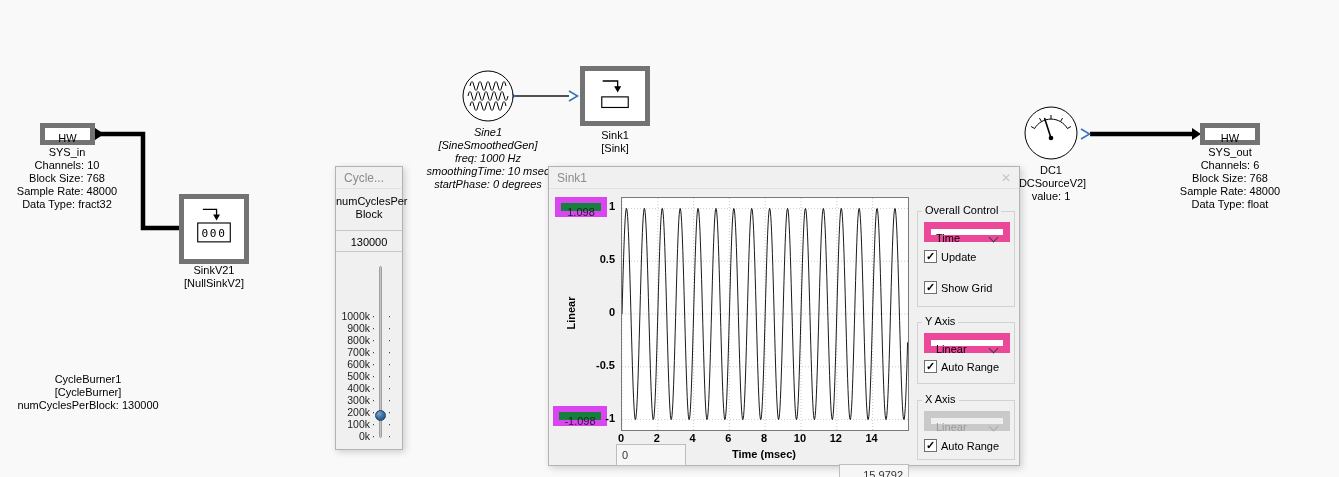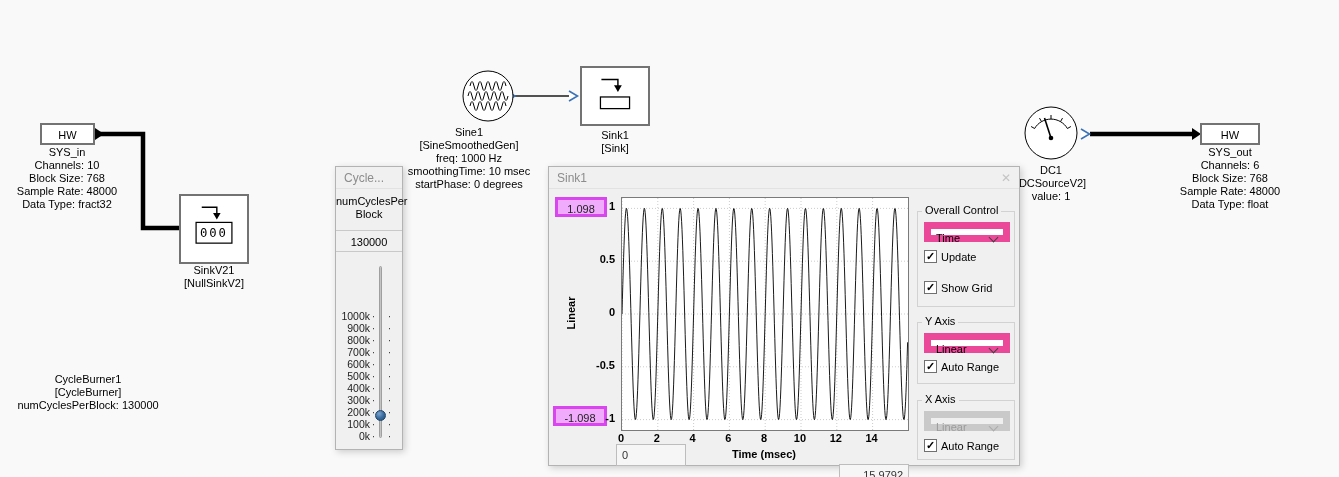"HW" .block { border: 2px solid #737373 -> 5px solid #737373 }
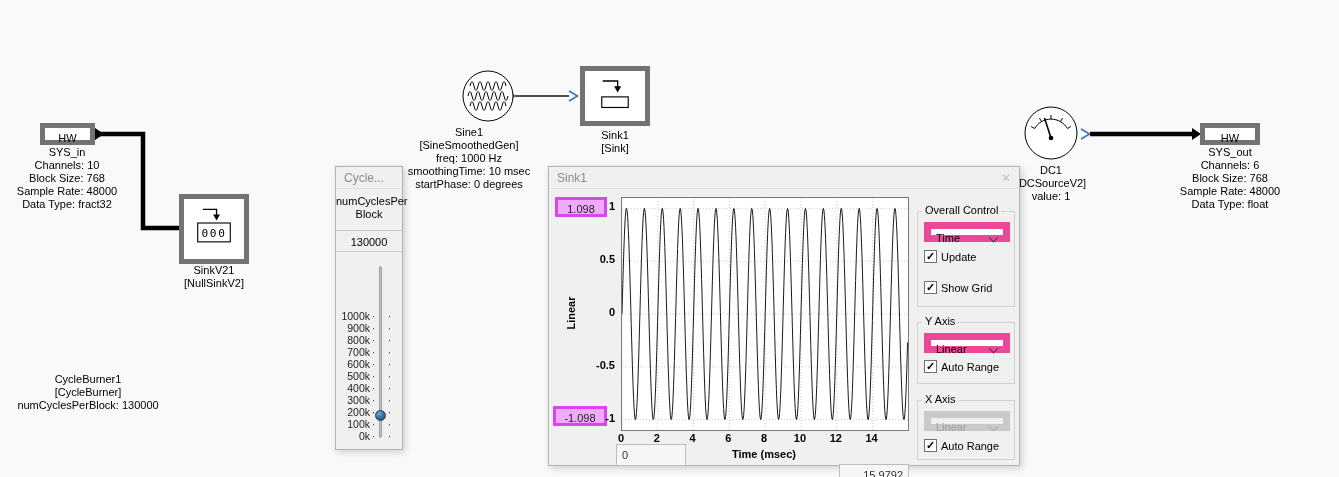"Sine1" div.caption { font-style: none -> italic; left: 389px -> 408px }
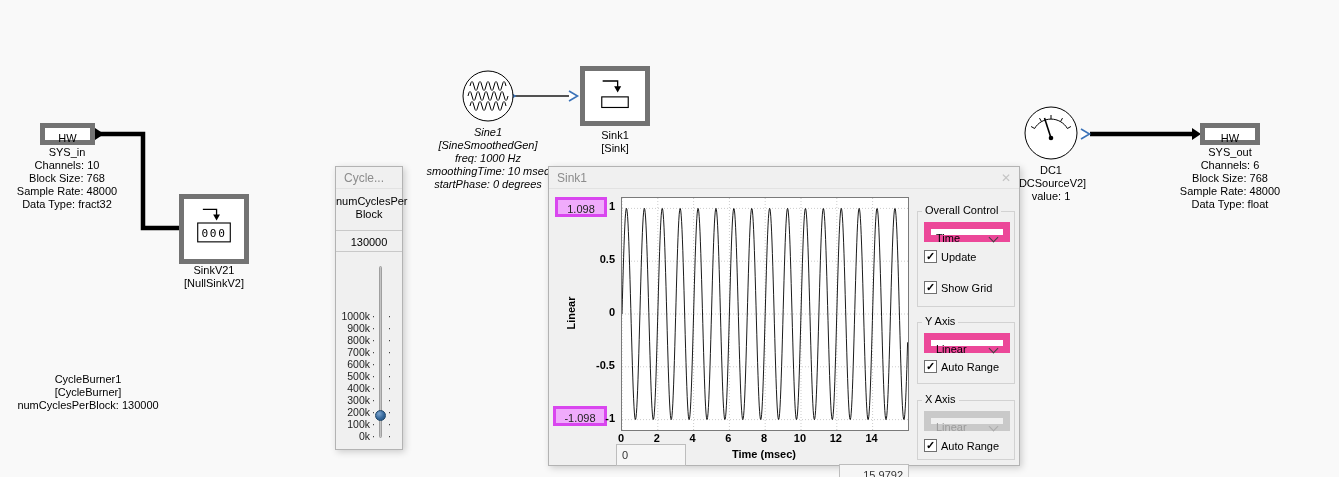"1.098" .readout { background: #f0abfc -> #15803d; border: 3px solid #d946ef -> 6px solid #d946ef }
